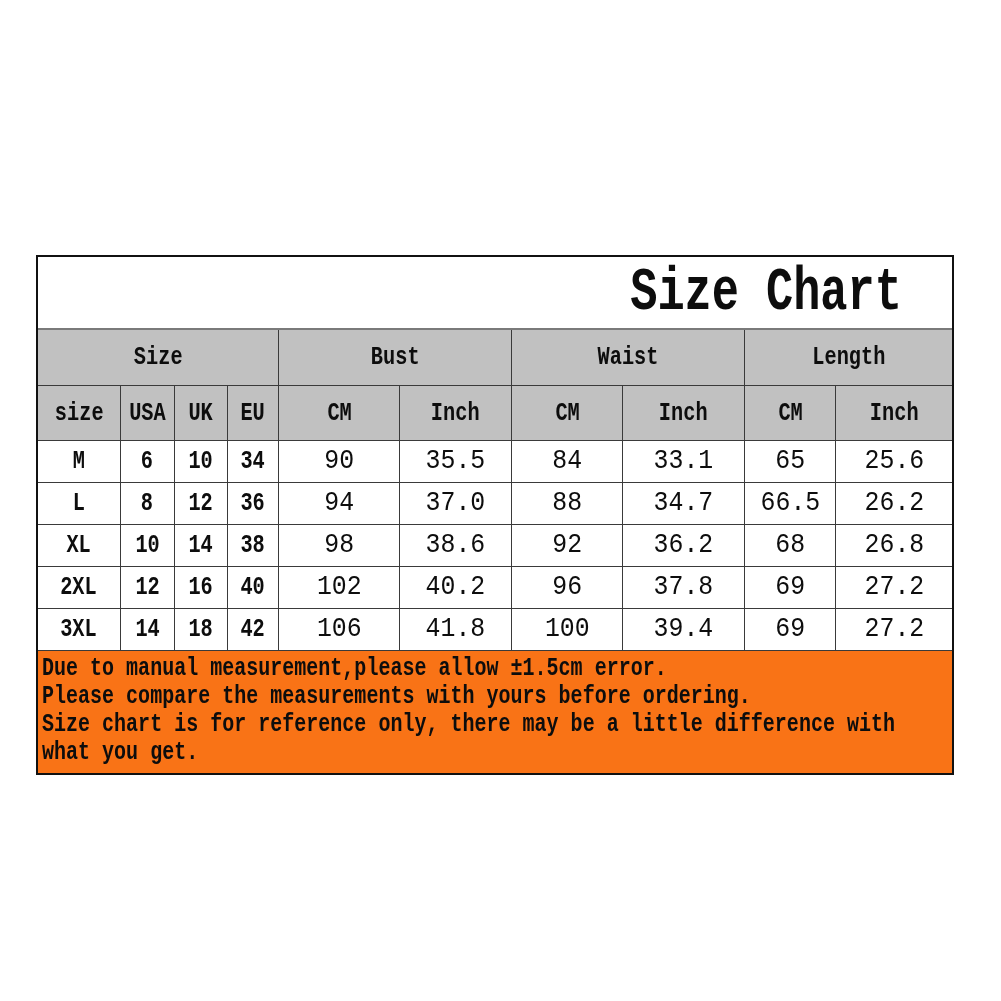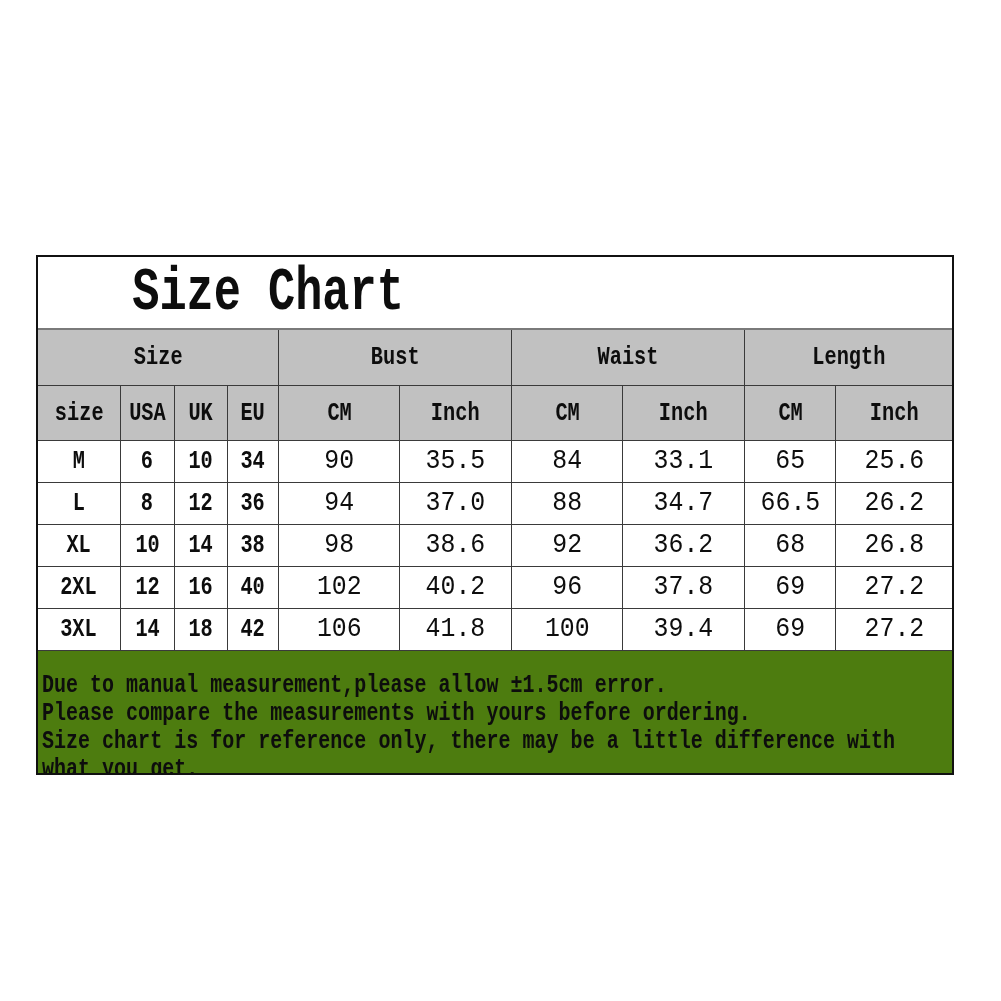"Size Chart" .title-row { justify-content: flex-start -> flex-end }
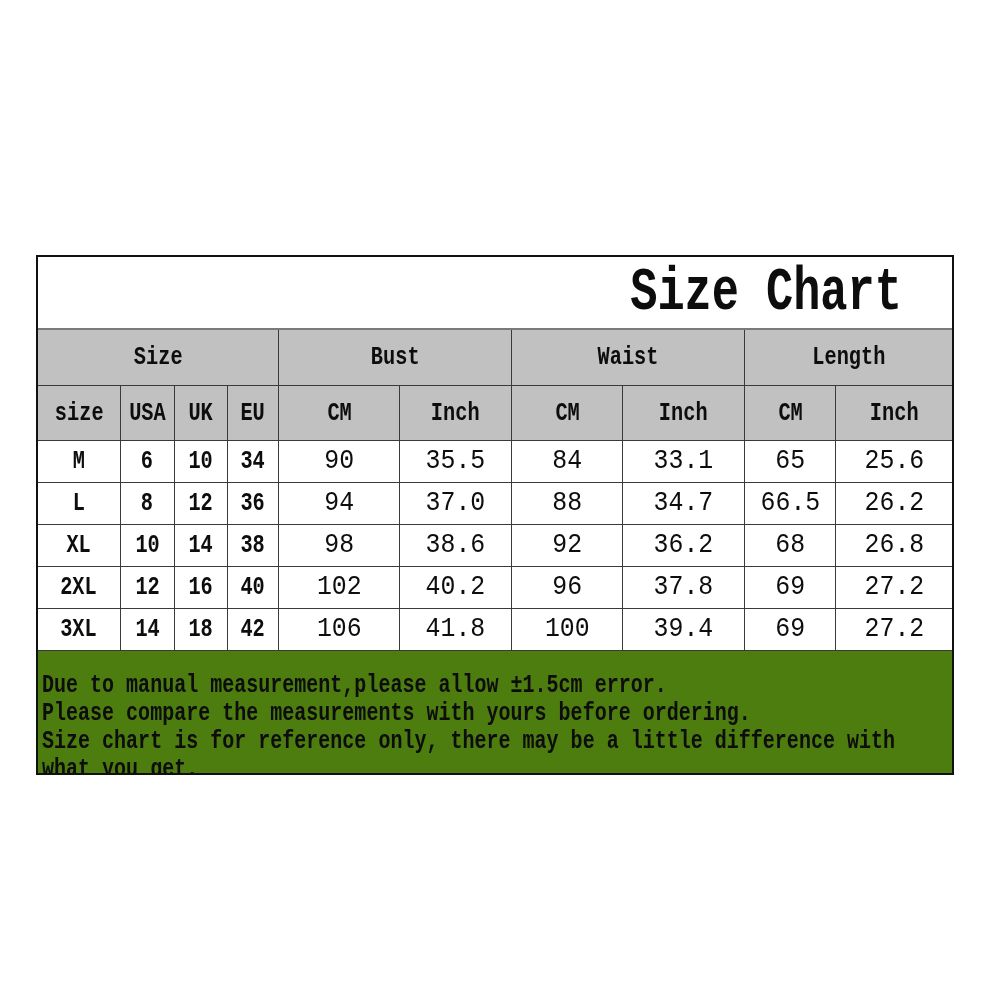"Due to manual measurement,please allow" .notes { background: #4d7c0f -> #f97316; padding: 20px 0 0 4px -> 3px 0 0 4px }
